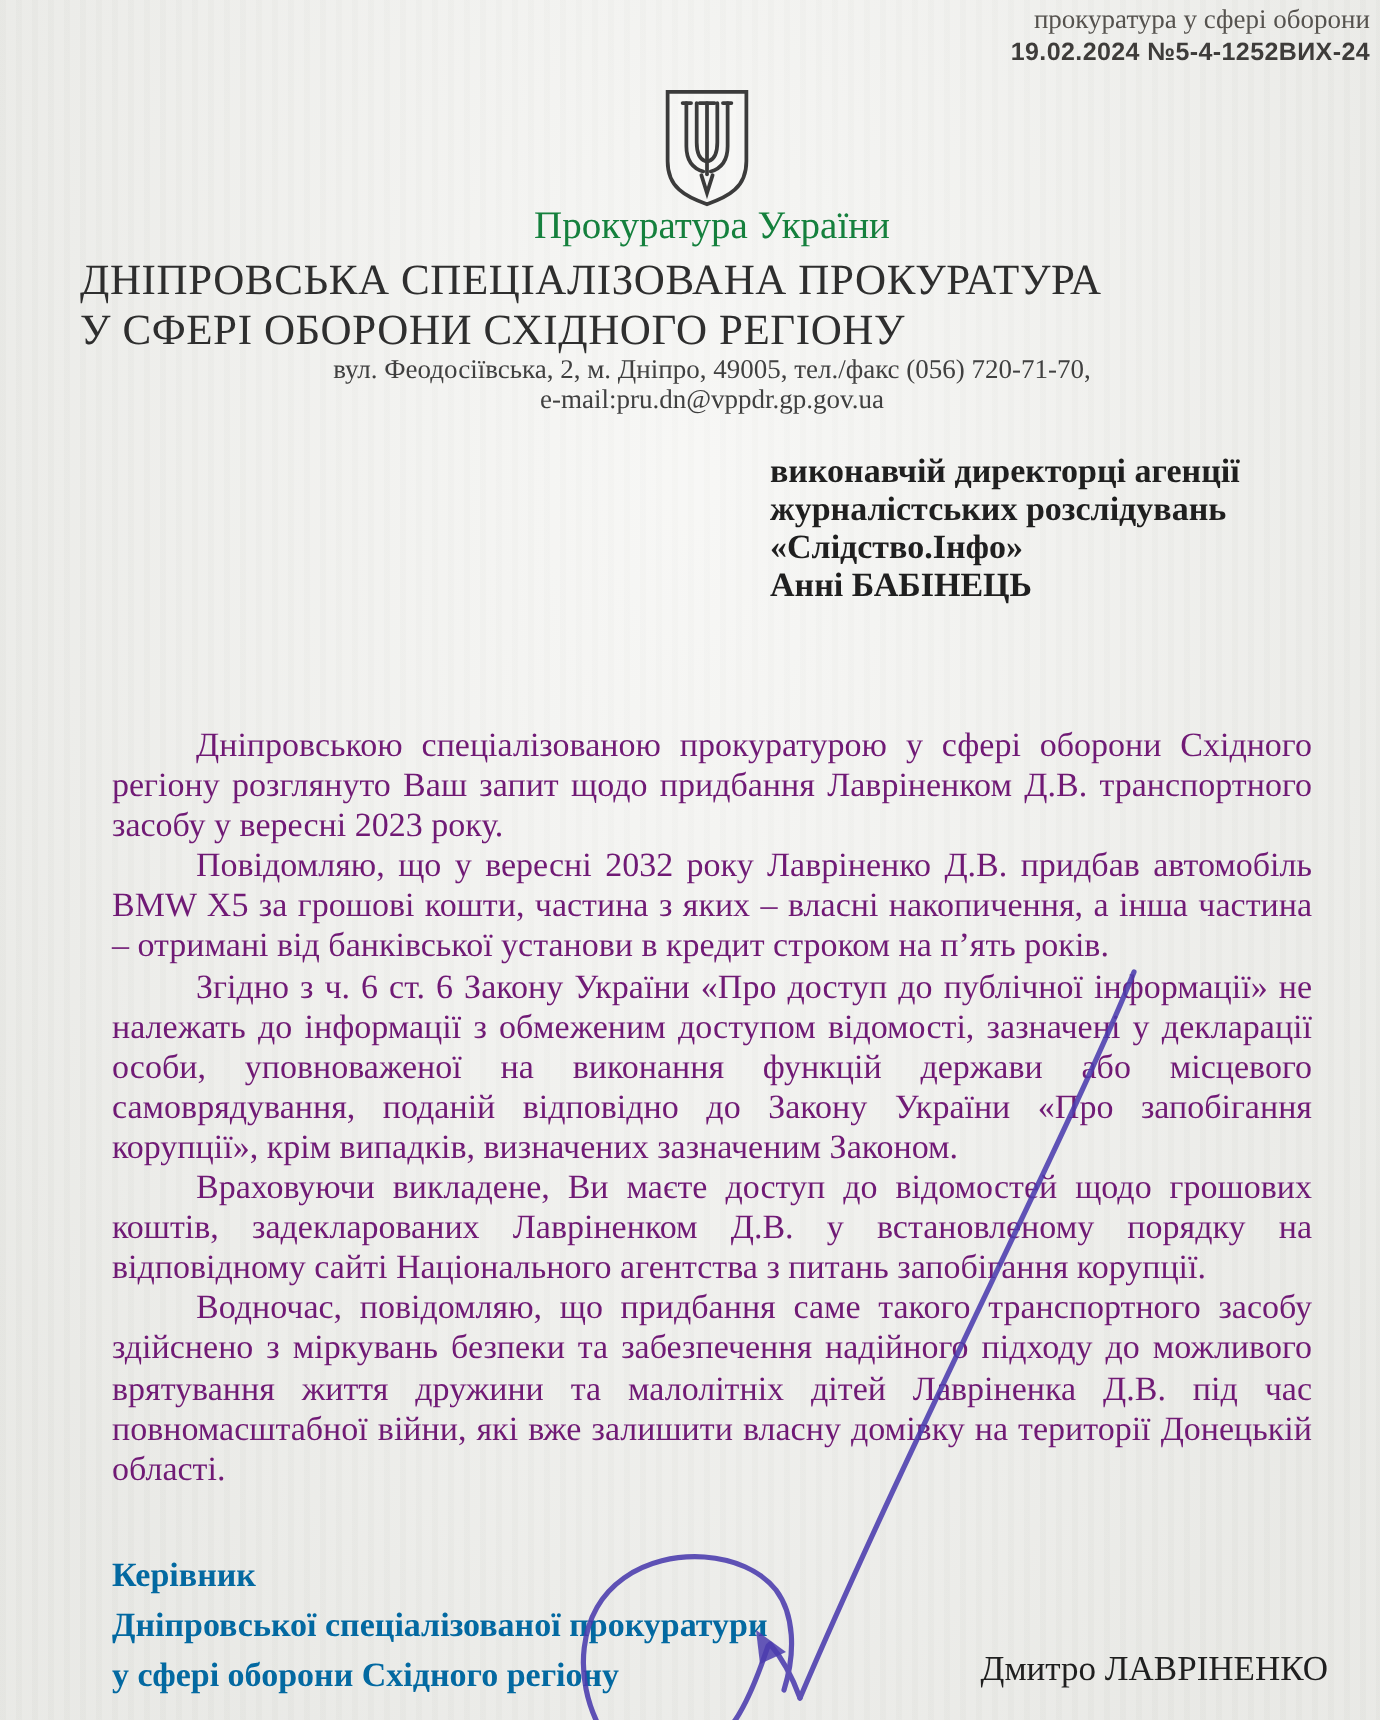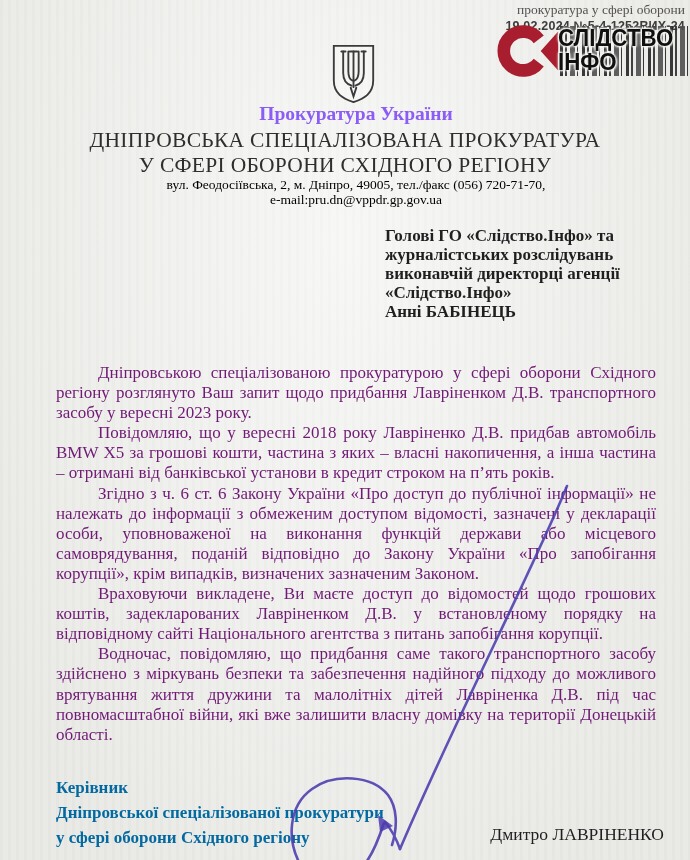"СЛІДСТВО" div.logo { html: <div> <svg> <path></path> <path></path> </svg> <div></div> <div> <span>СЛІДСТВО</span> <span>ІНФО</span> </div> </div> -> none }
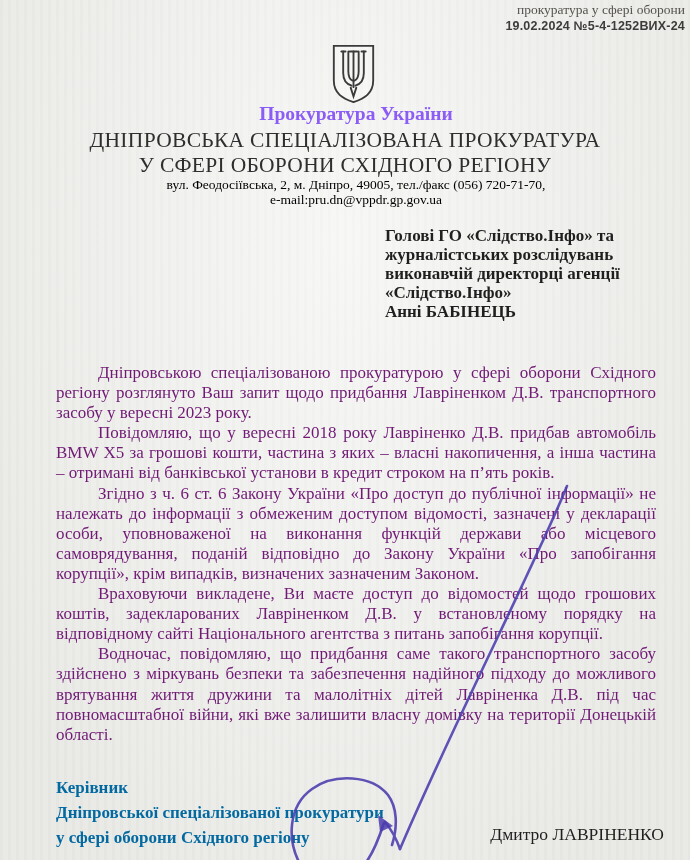"Прокуратура України" .org-small { color: #8b5cf6 -> #15803d; font-weight: bold -> none }
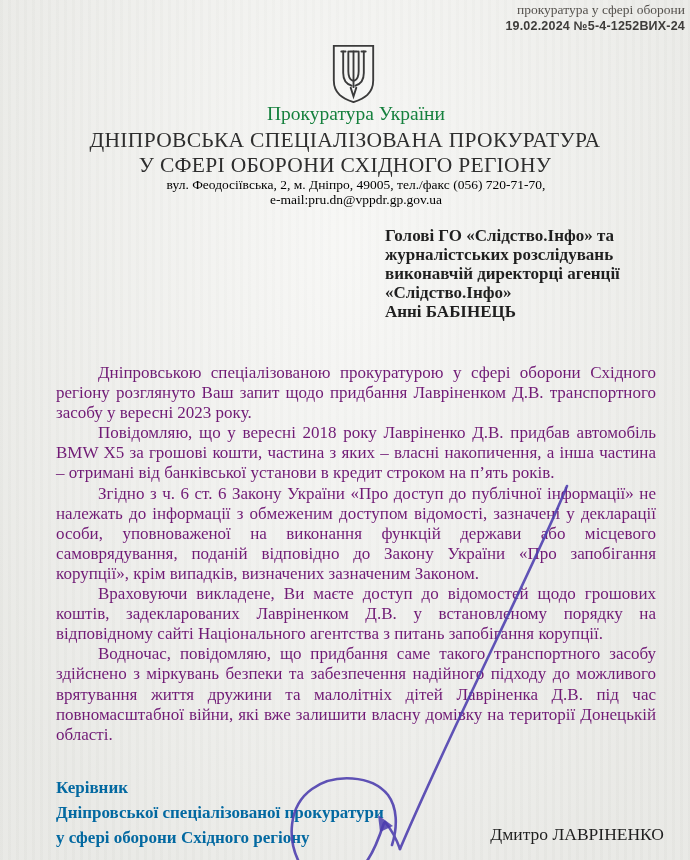"ДНІПРОВСЬКА СПЕЦІАЛІЗОВАНА ПРОКУРАТУРА" .title { text-align: center -> none }
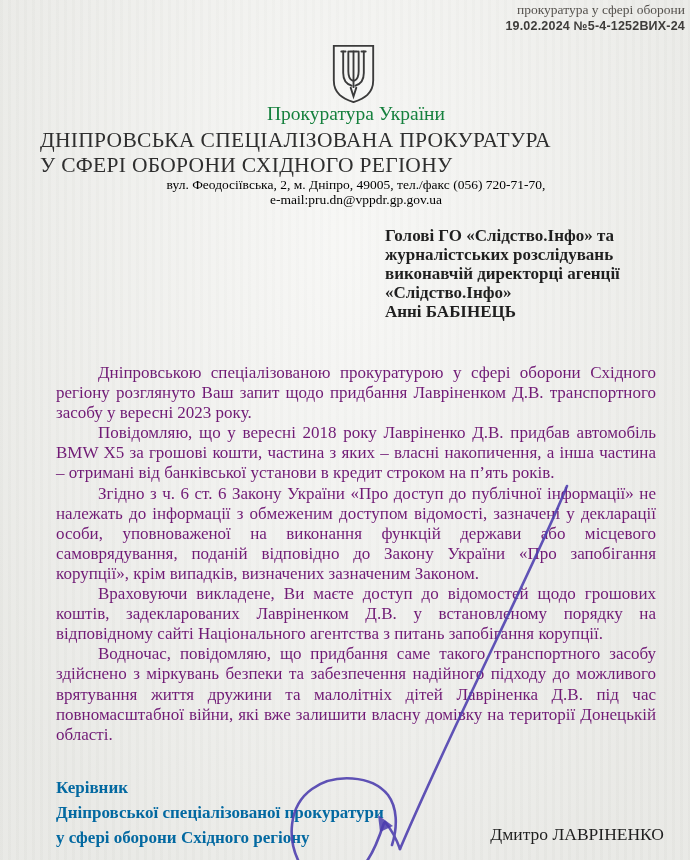"вул. Феодосіївська, 2, м. Дніпро," .addr { color: #000000 -> #404040 }
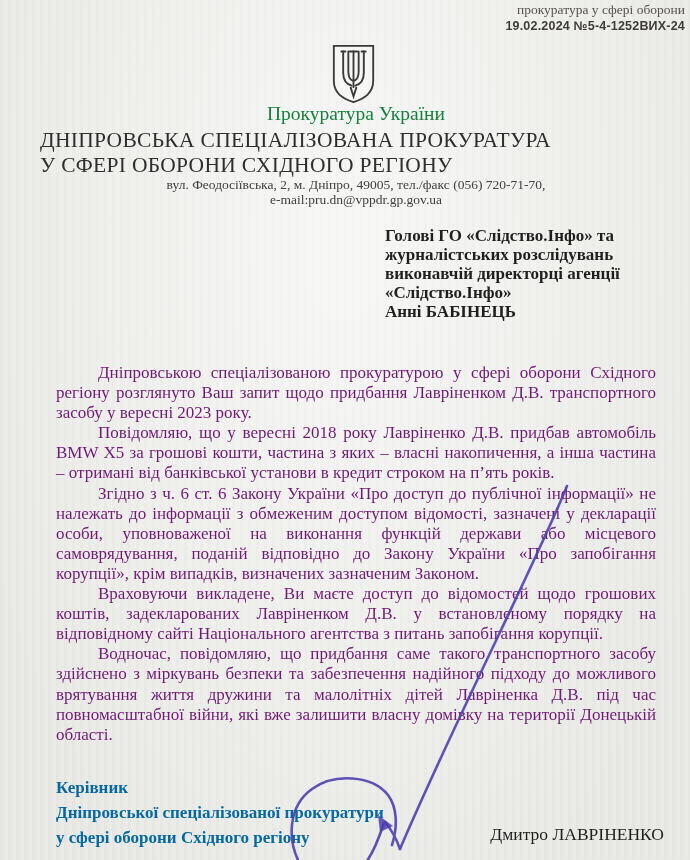"Голові ГО «Слідство.Інфо» та" div { html: <div>Голові ГО «Слідство.Інфо» та</div> -> none }
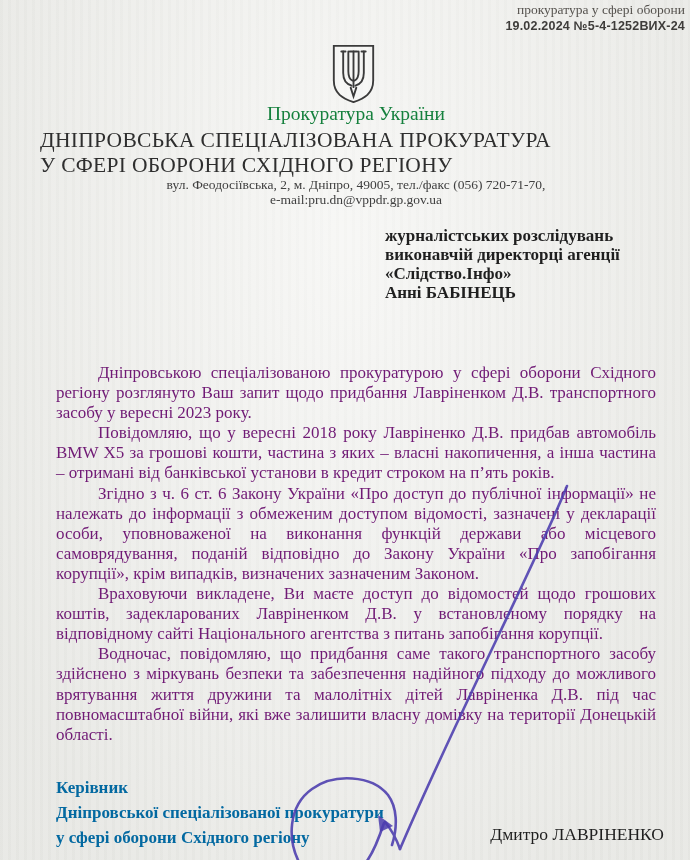"журналістських розслідувань" div { order: before "виконавчій директорці агенції" -> after "виконавчій директорці агенції" }
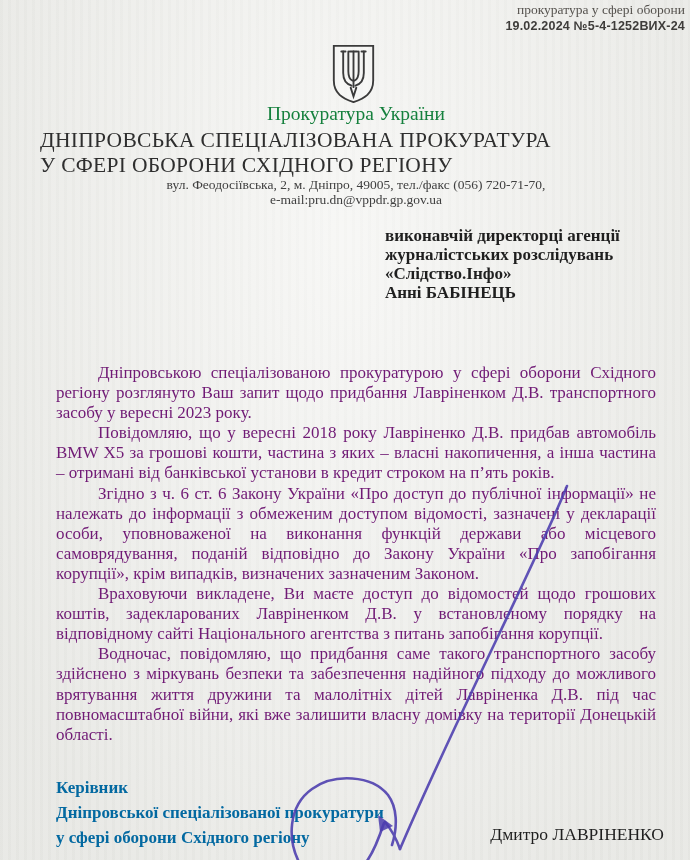"Повідомляю, що у вересні 2018" p { text: 2018 -> 2032 }
